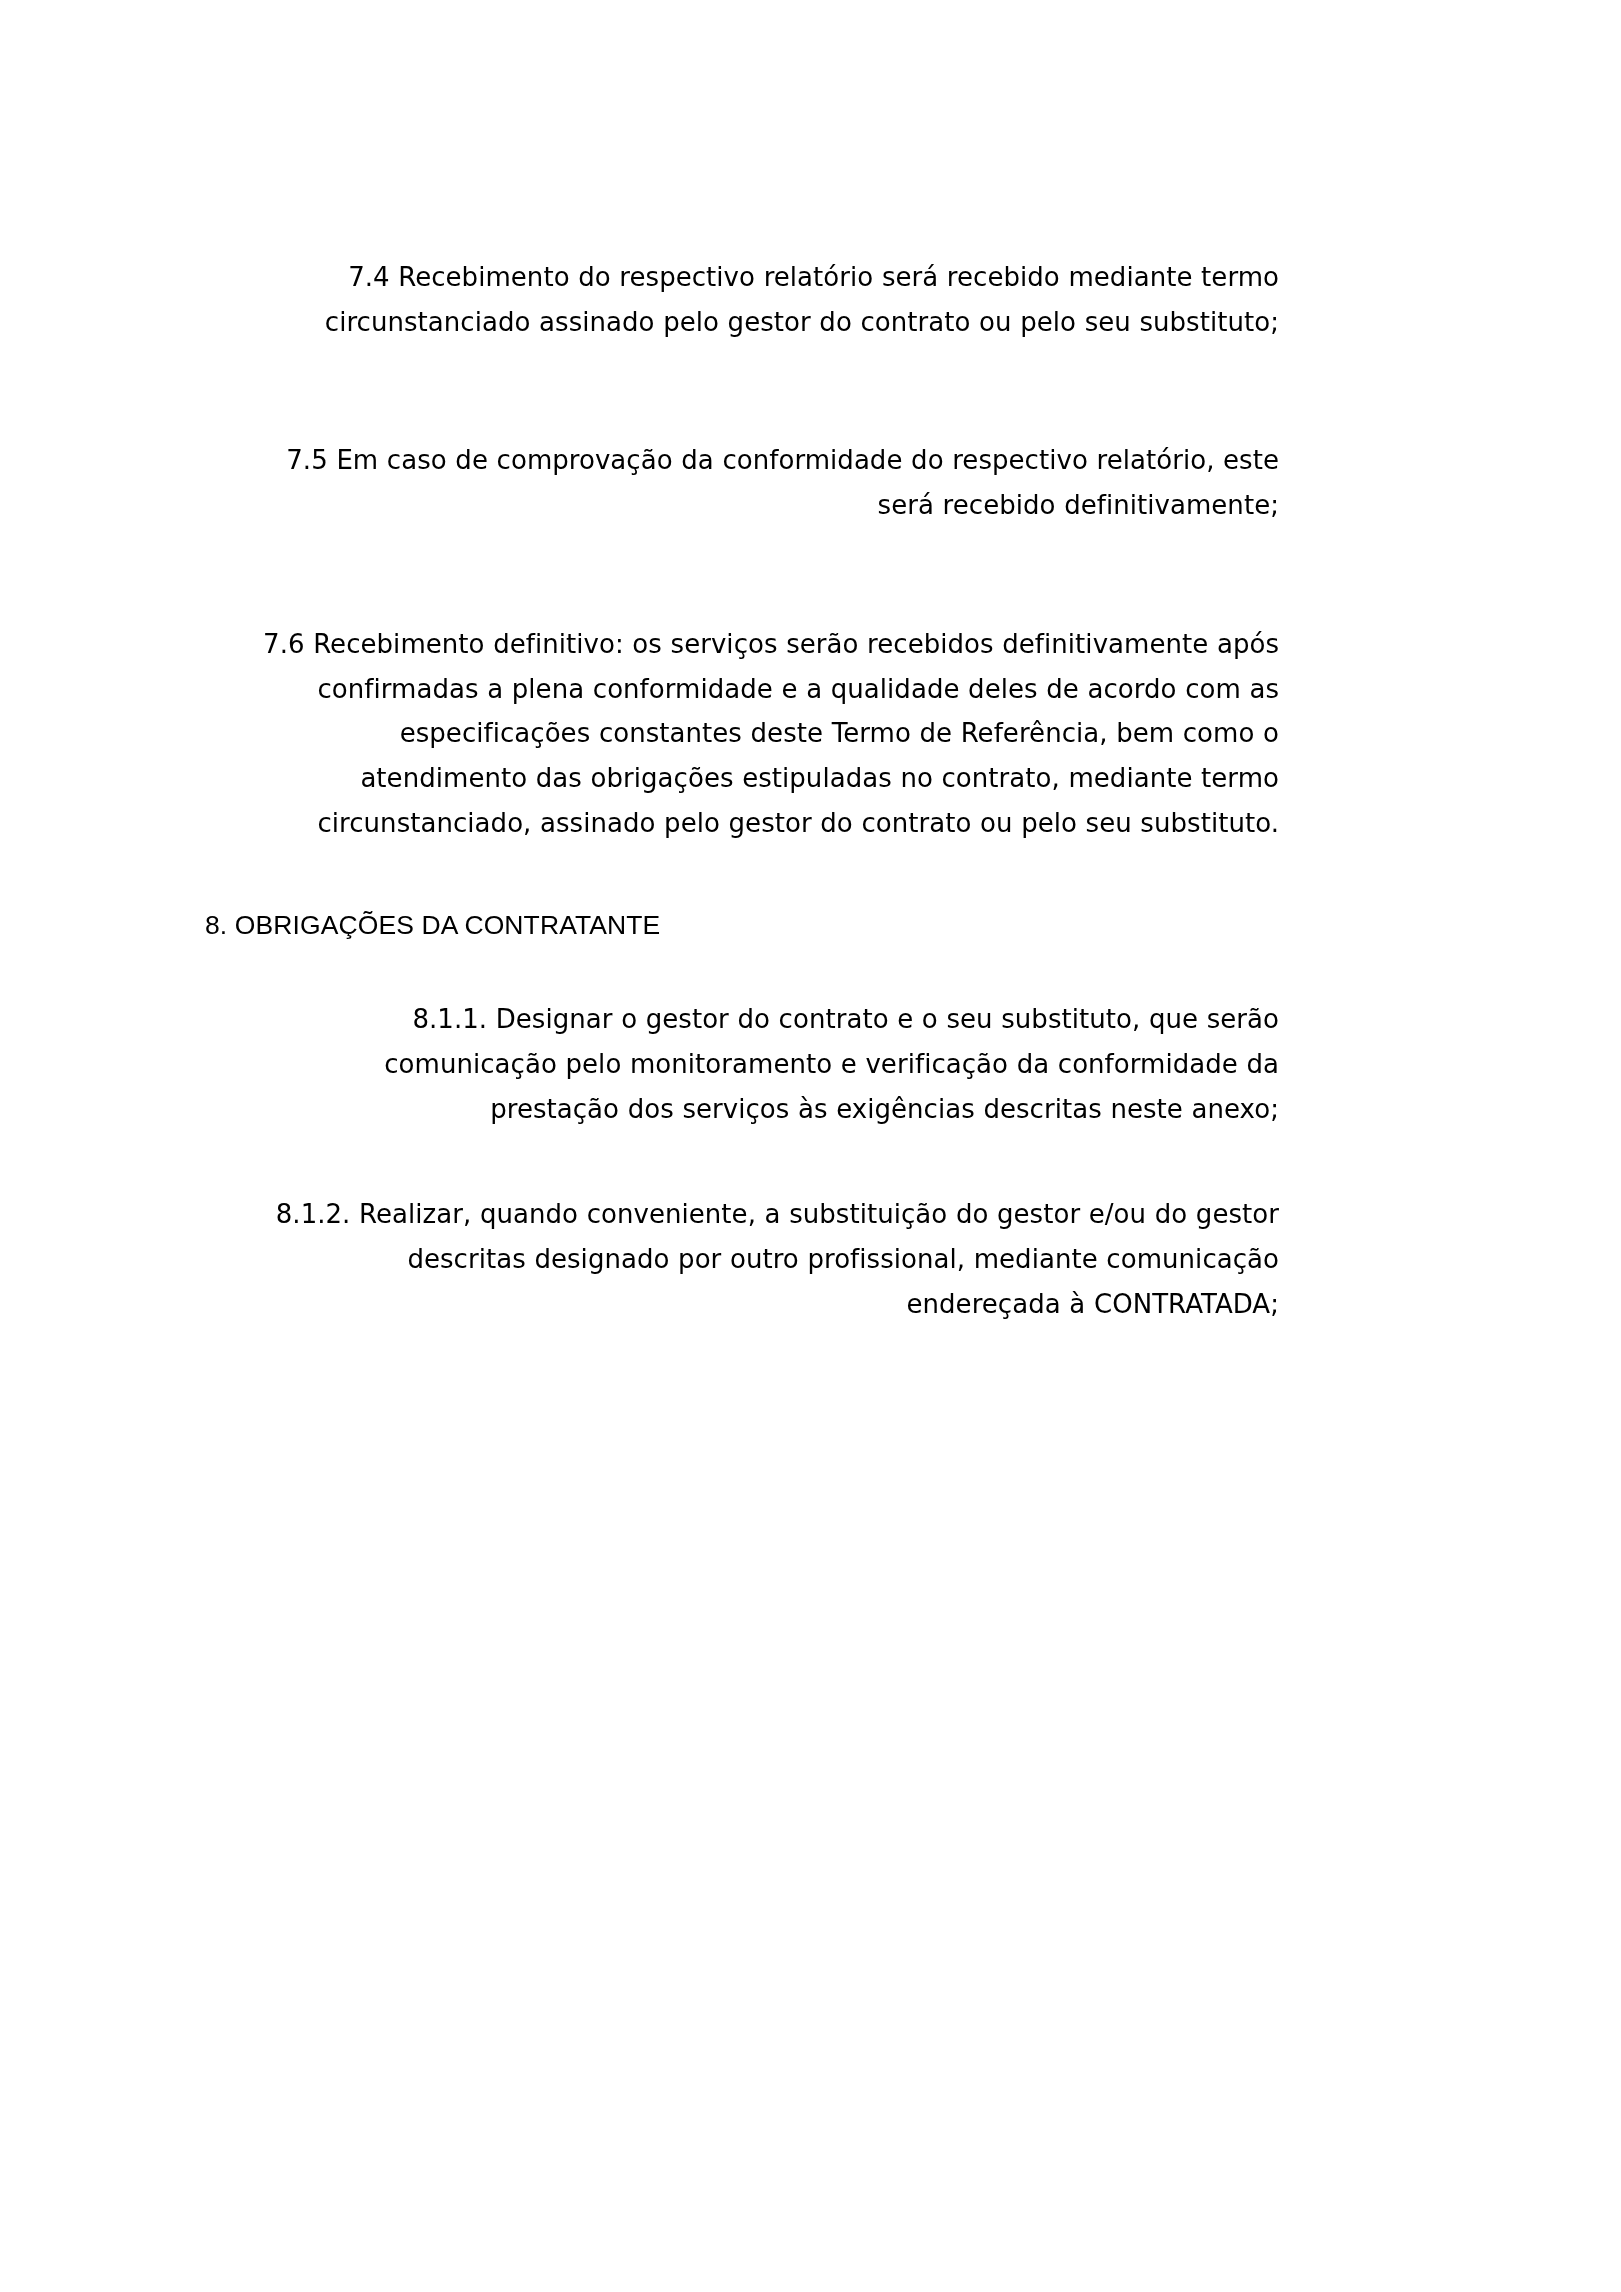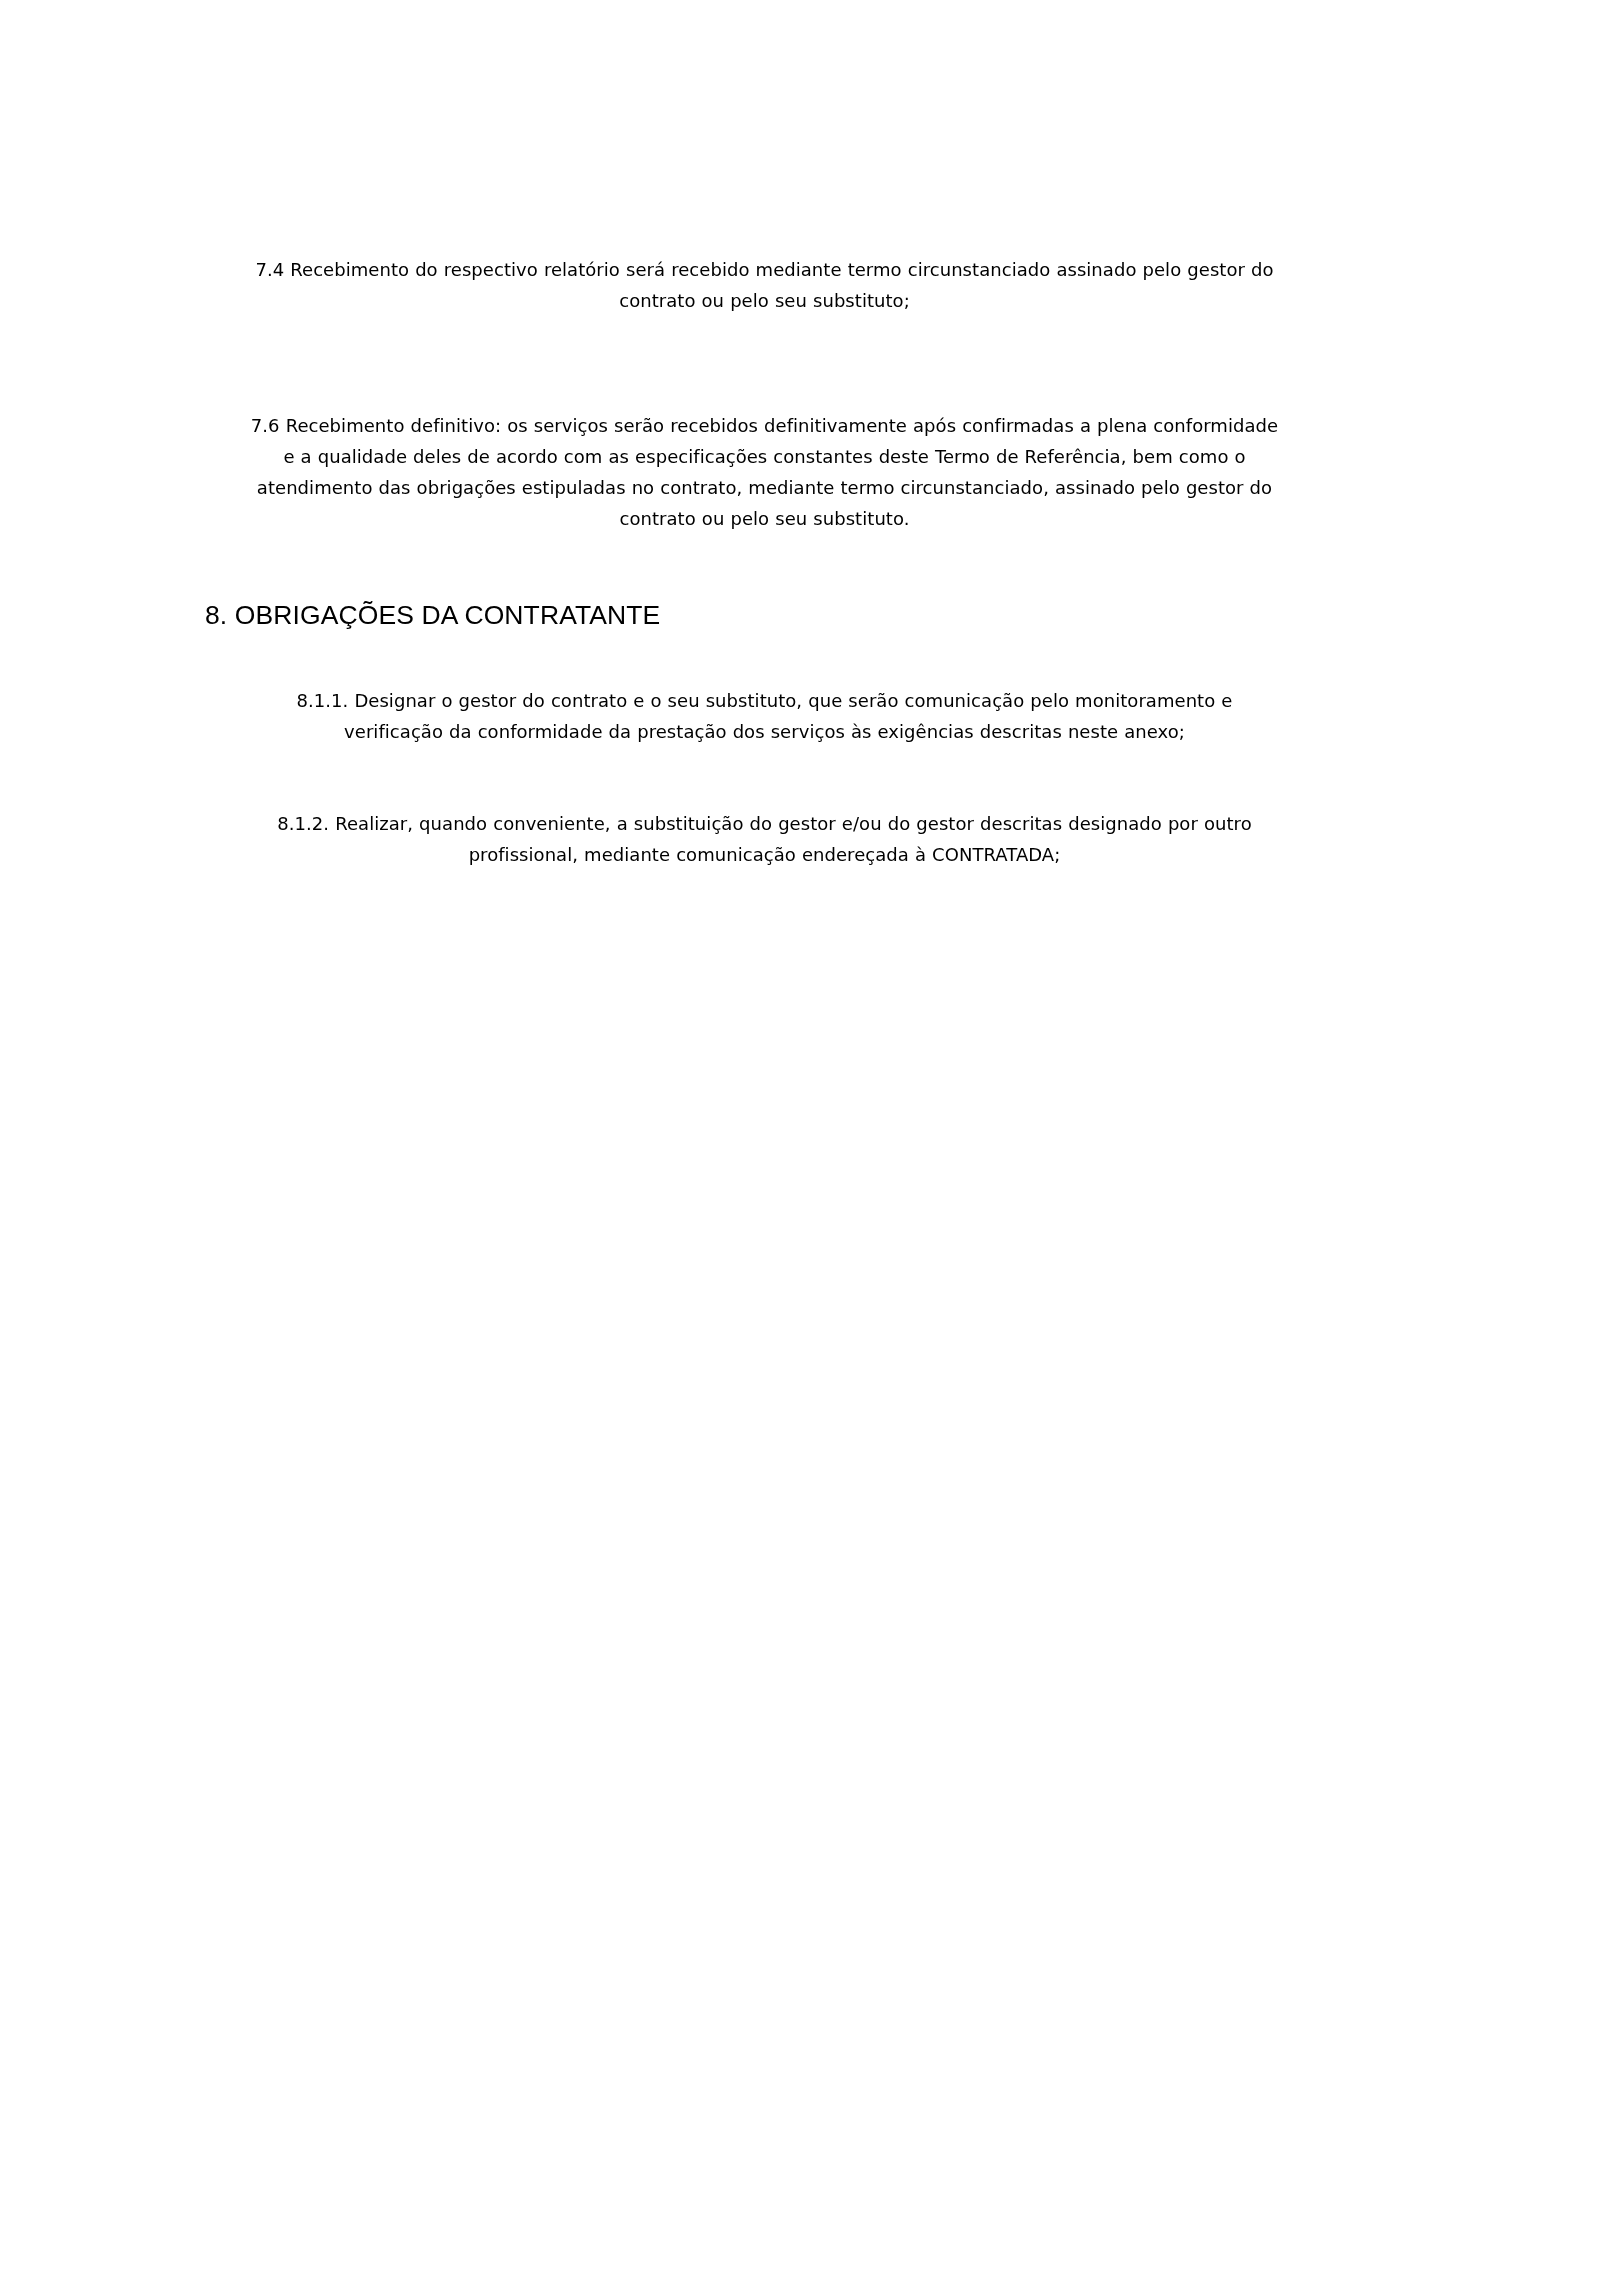"7.4 Recebimento do respectivo relatório" .para { font-size: 18px -> 26px; text-align: center -> right }
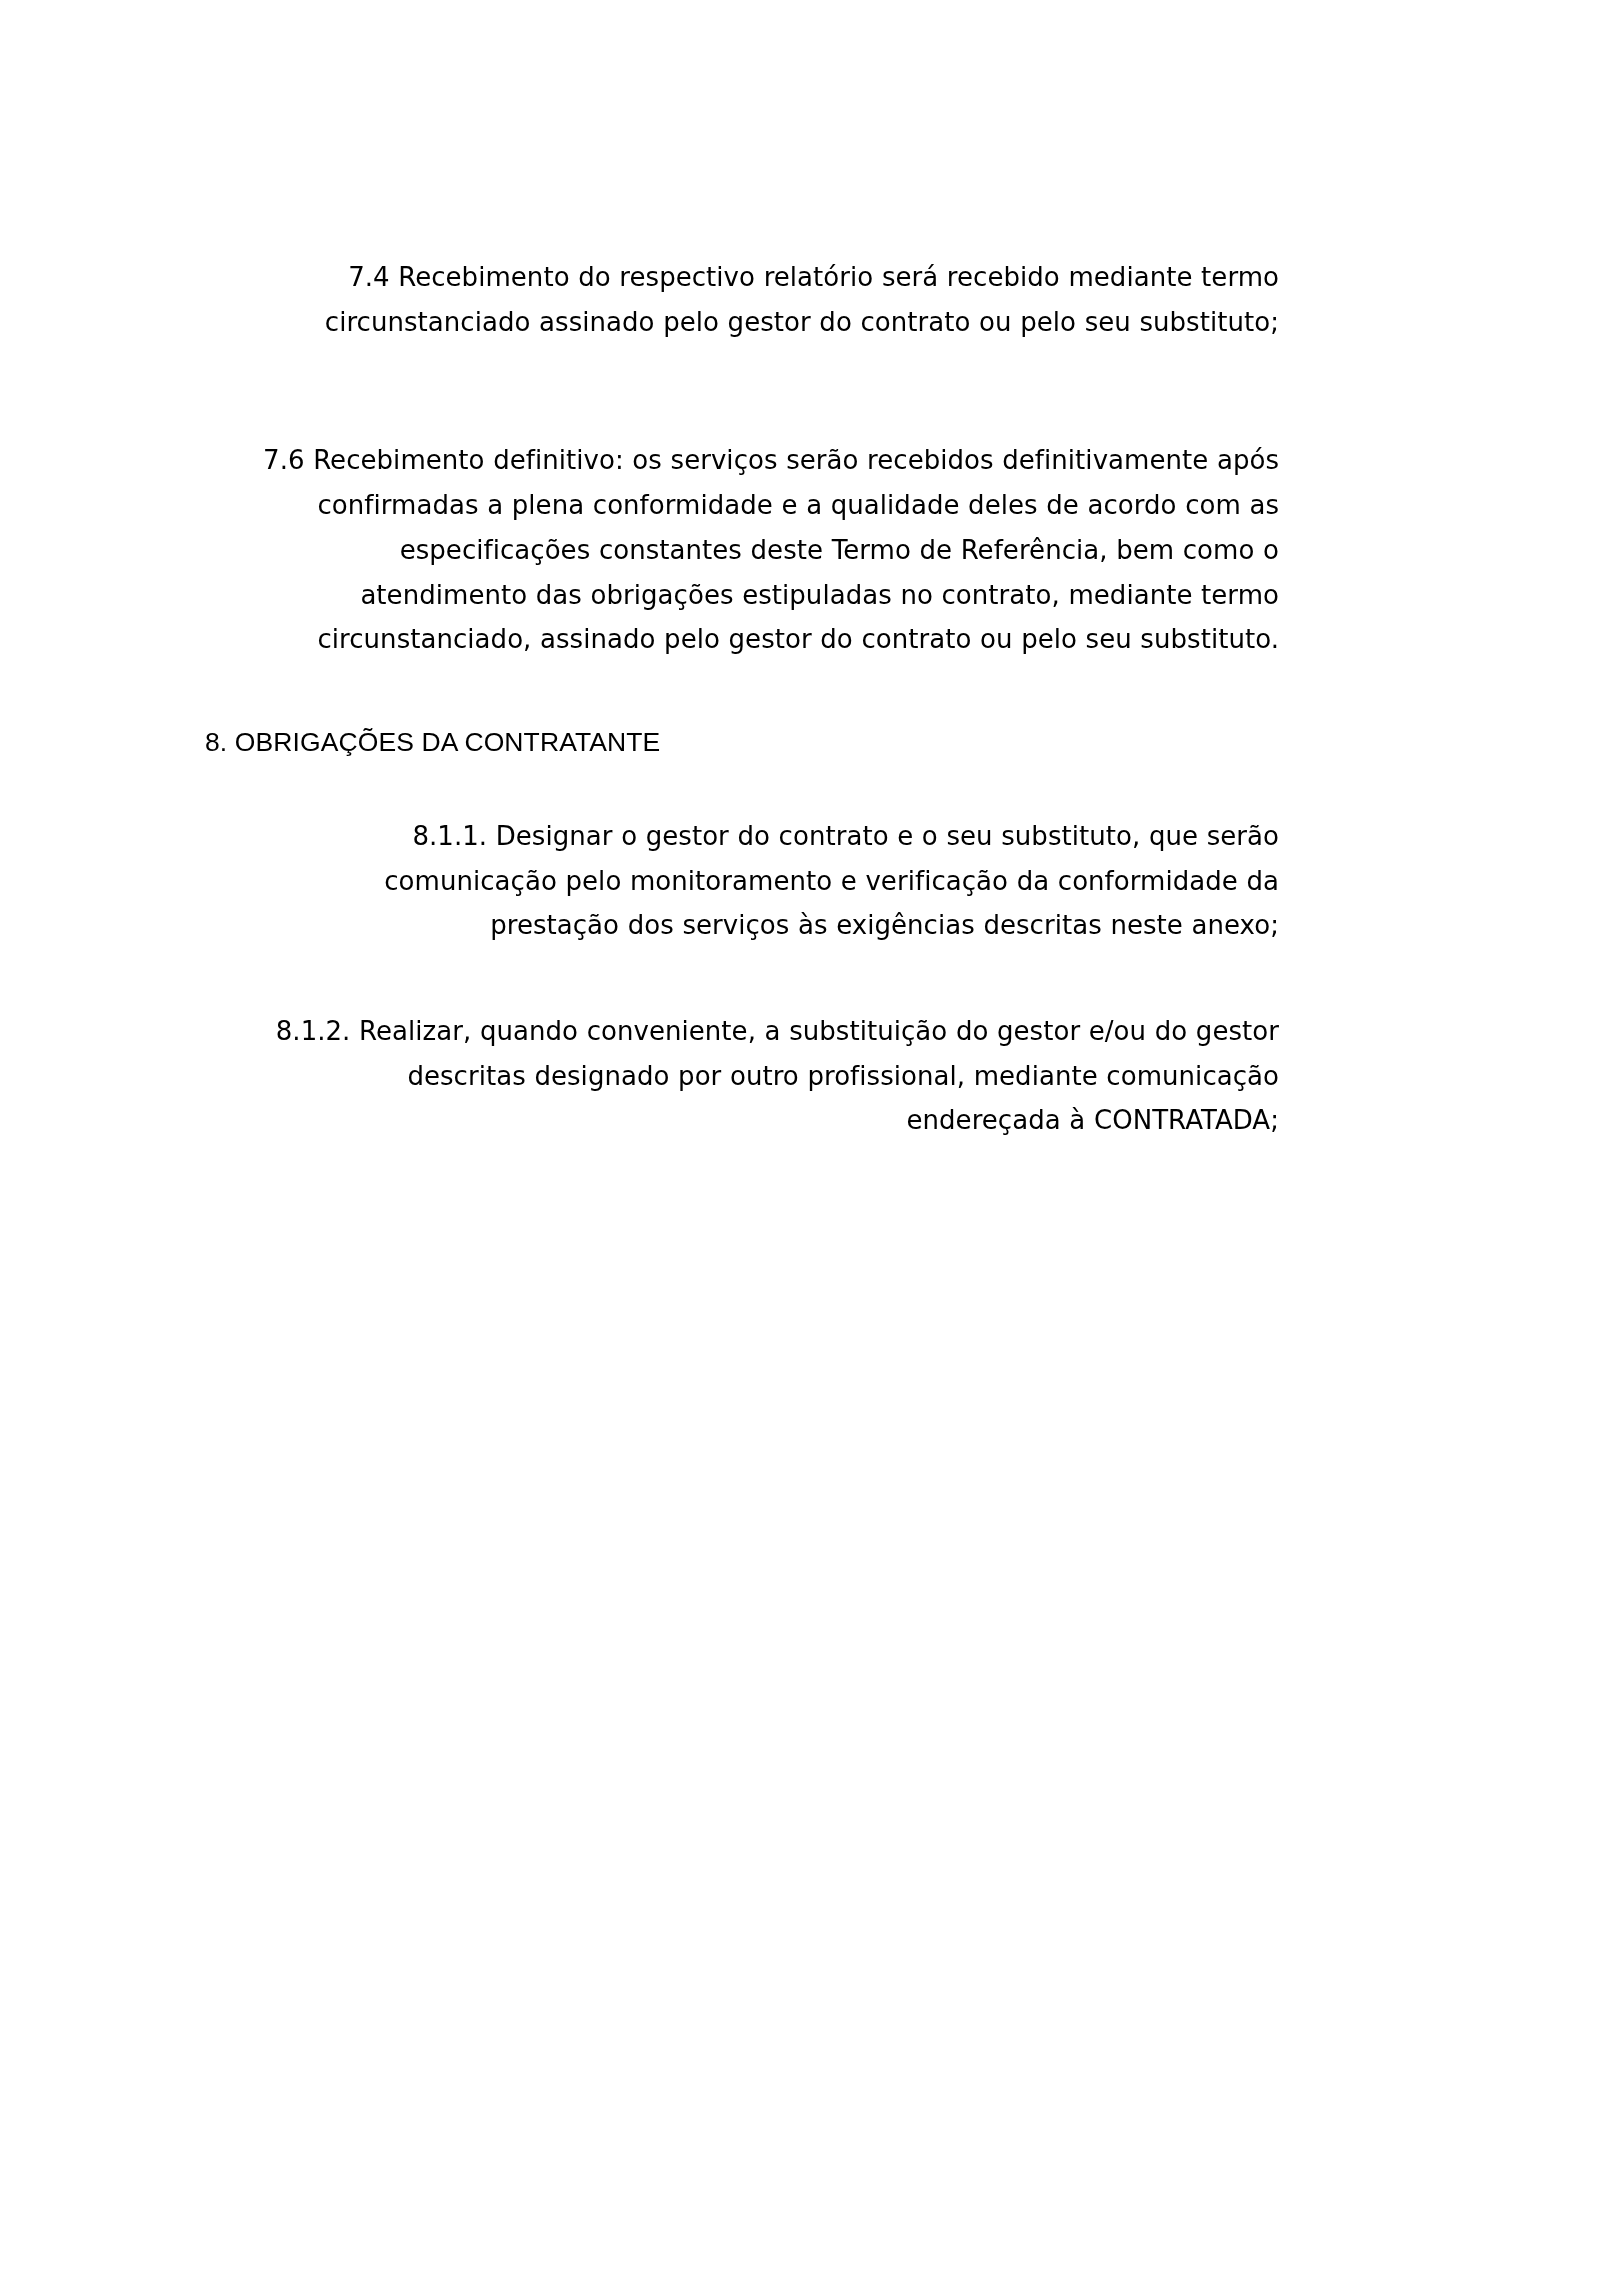"7.5 Em caso de comprovação" p.para { html: none -> <p>7.5 Em caso de comprovação da conformidade do respectivo relatório, este será recebido definitivamente;</p> }
